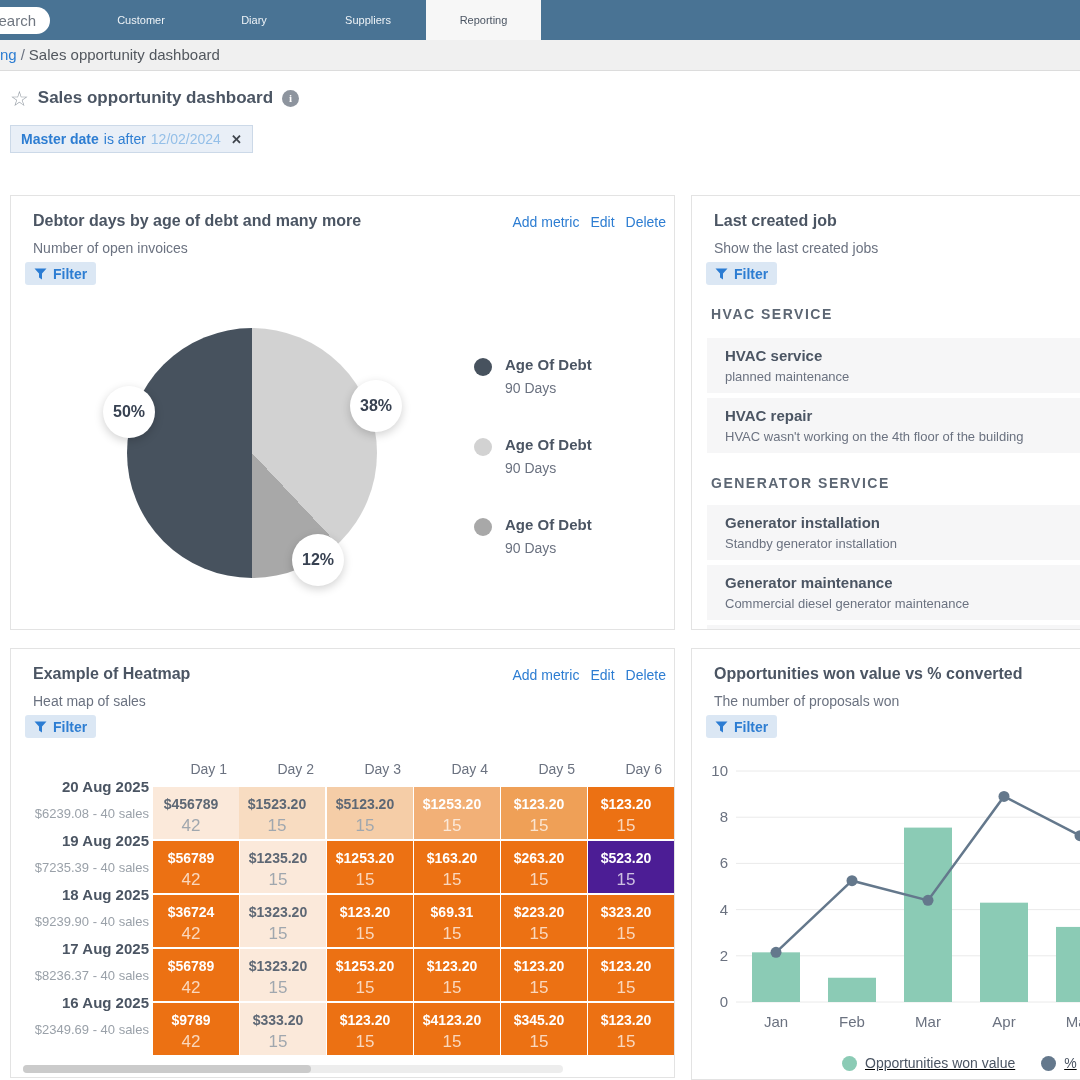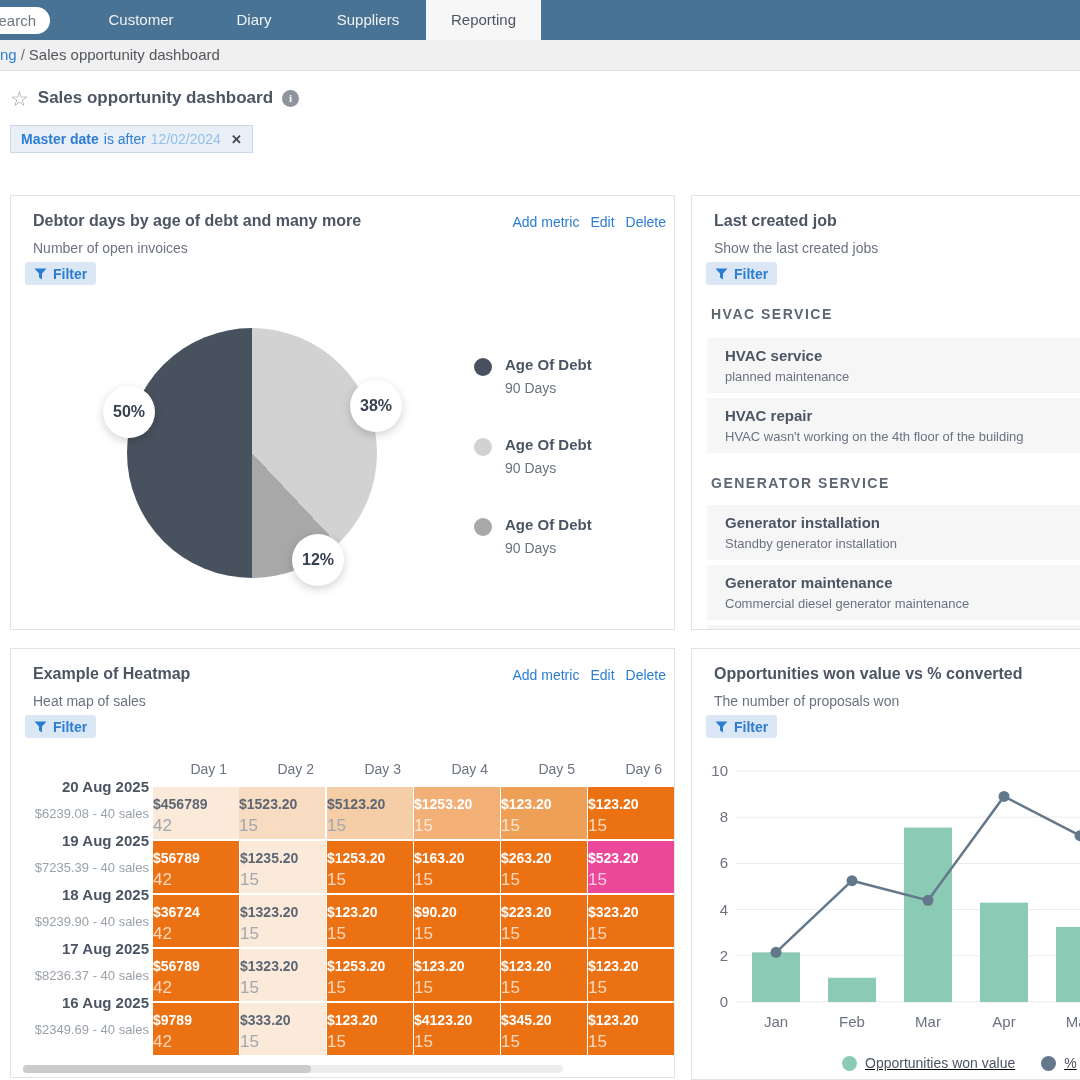"Customer" .nav-item { font-size: 15px -> 11px }
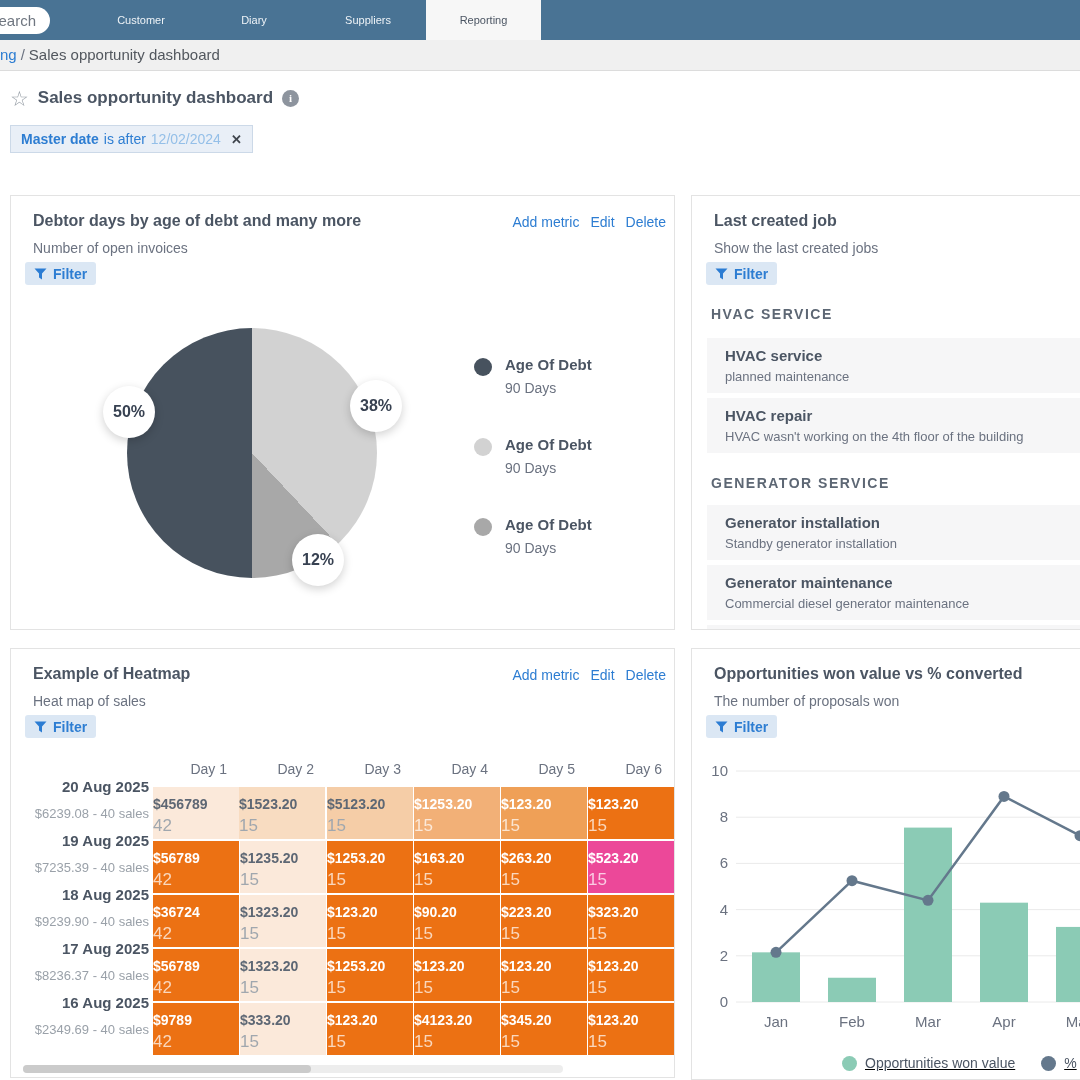"$456789" .hm-cell { text-align: left -> center }
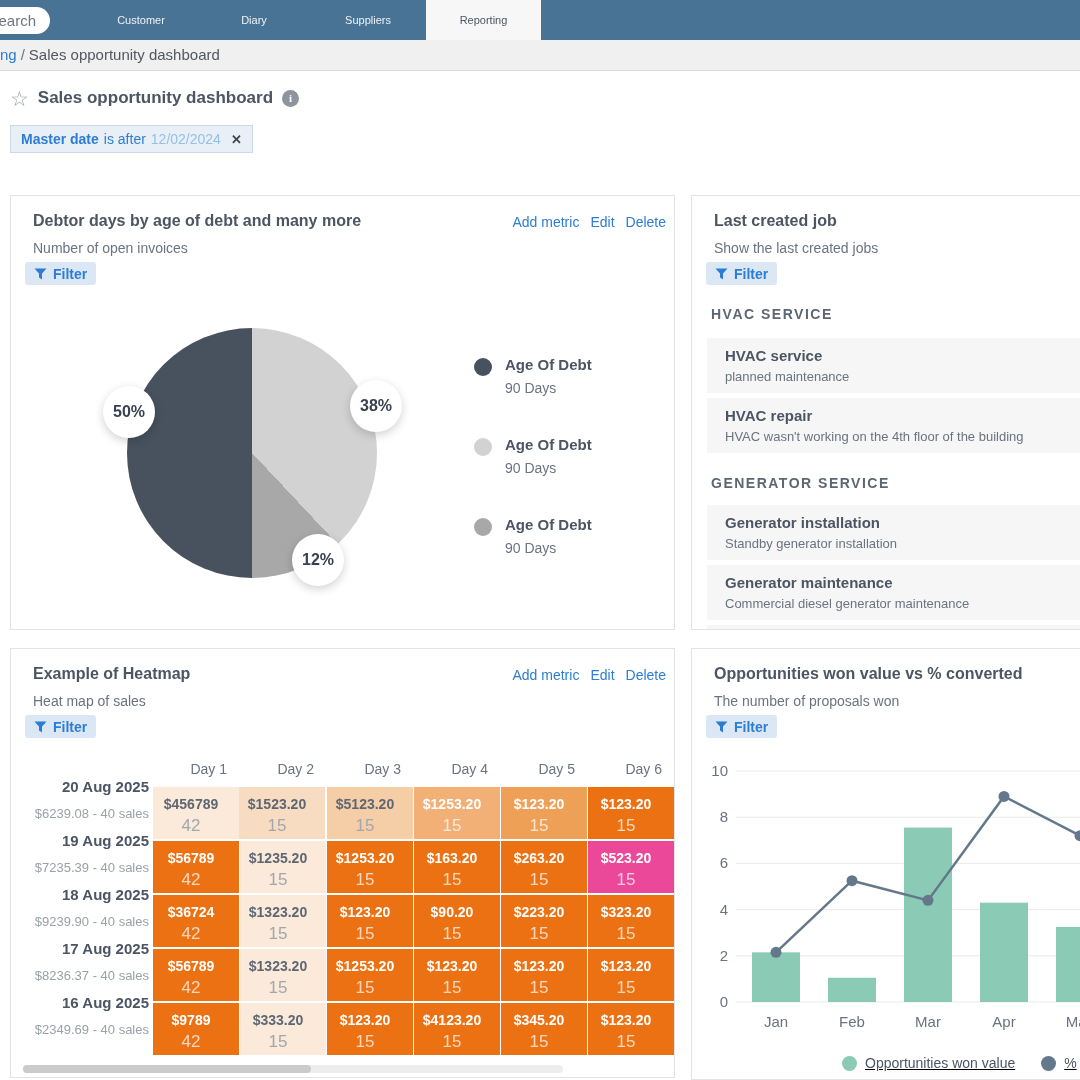"$523.20" div.hm-cell { background: #ec4899 -> #4c1d95 }
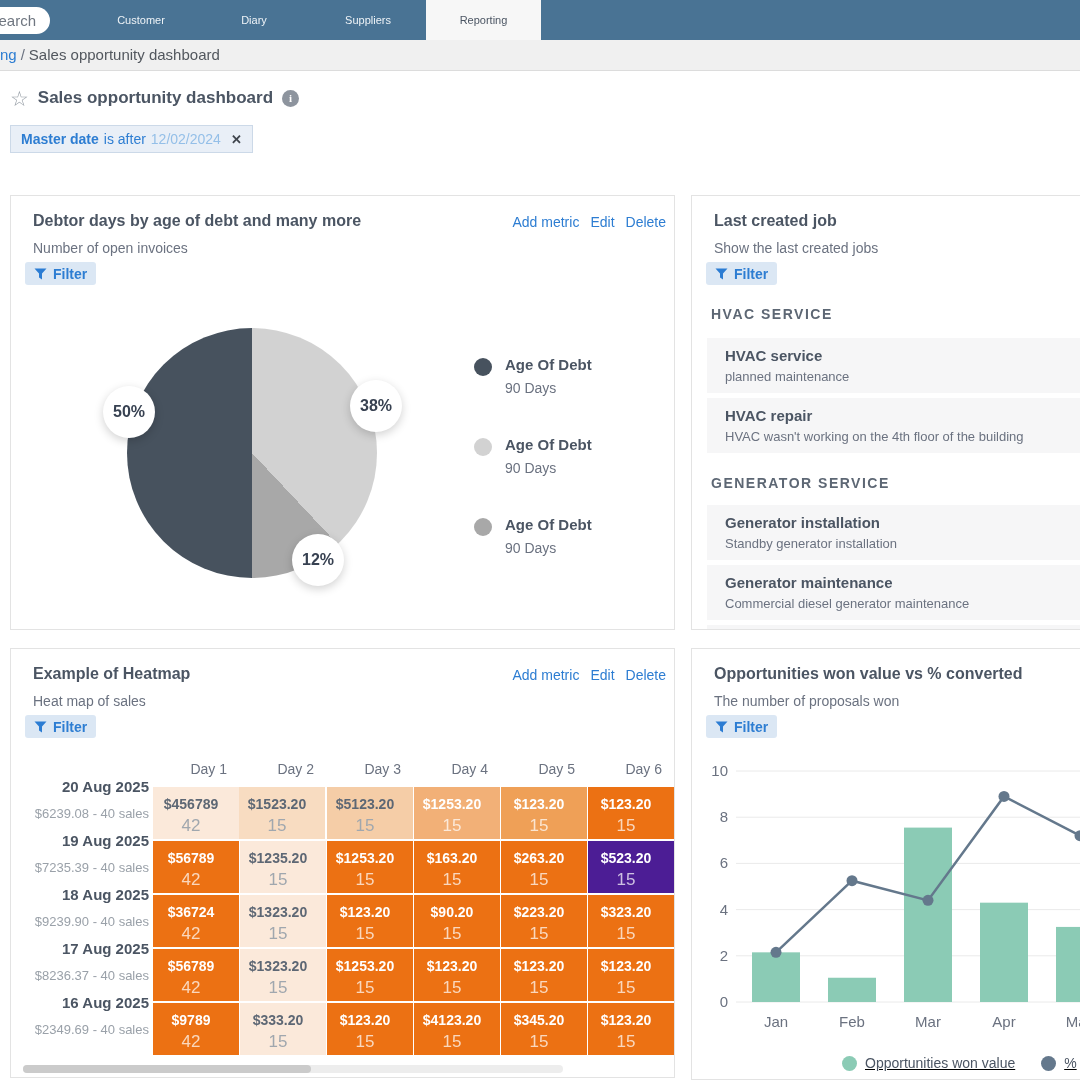"$90.20" div.hm-val { text: $90.20 -> $69.31 }
